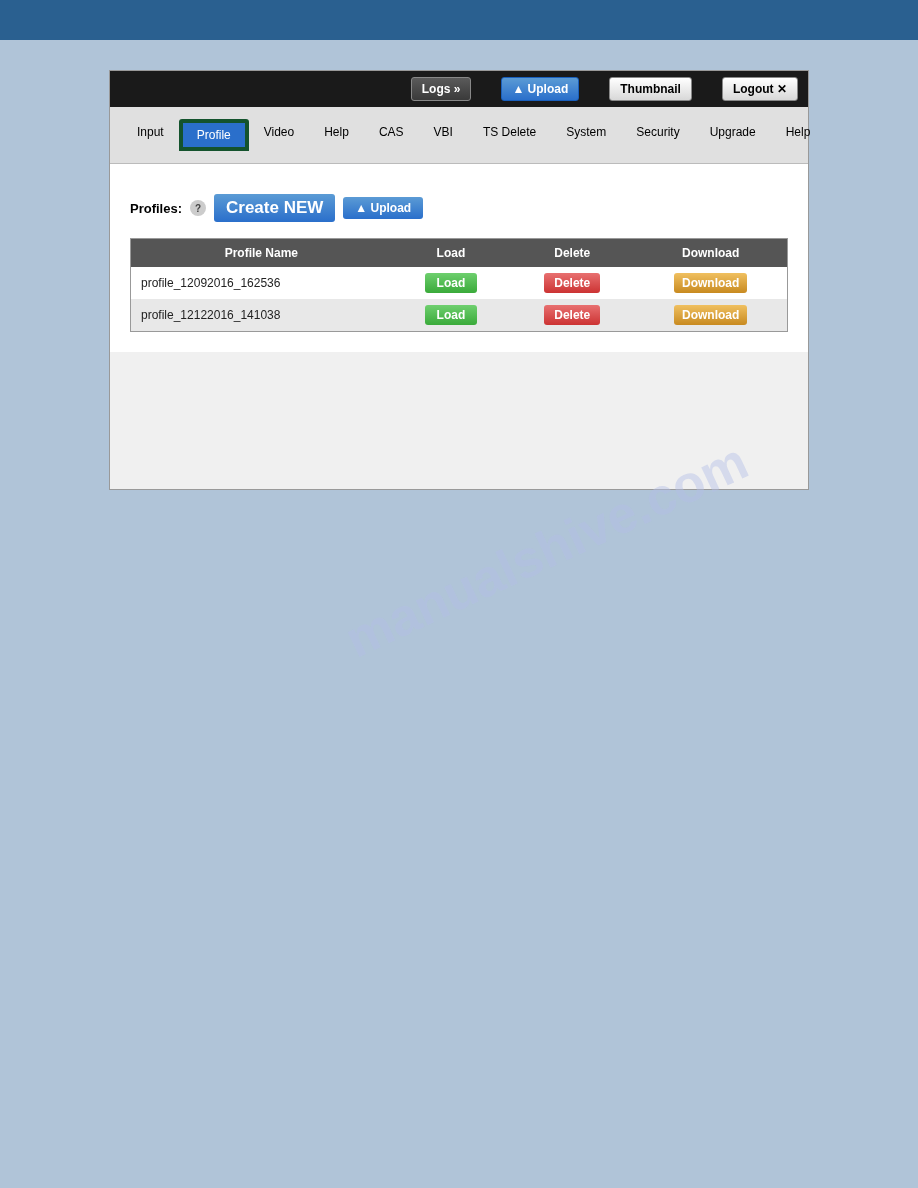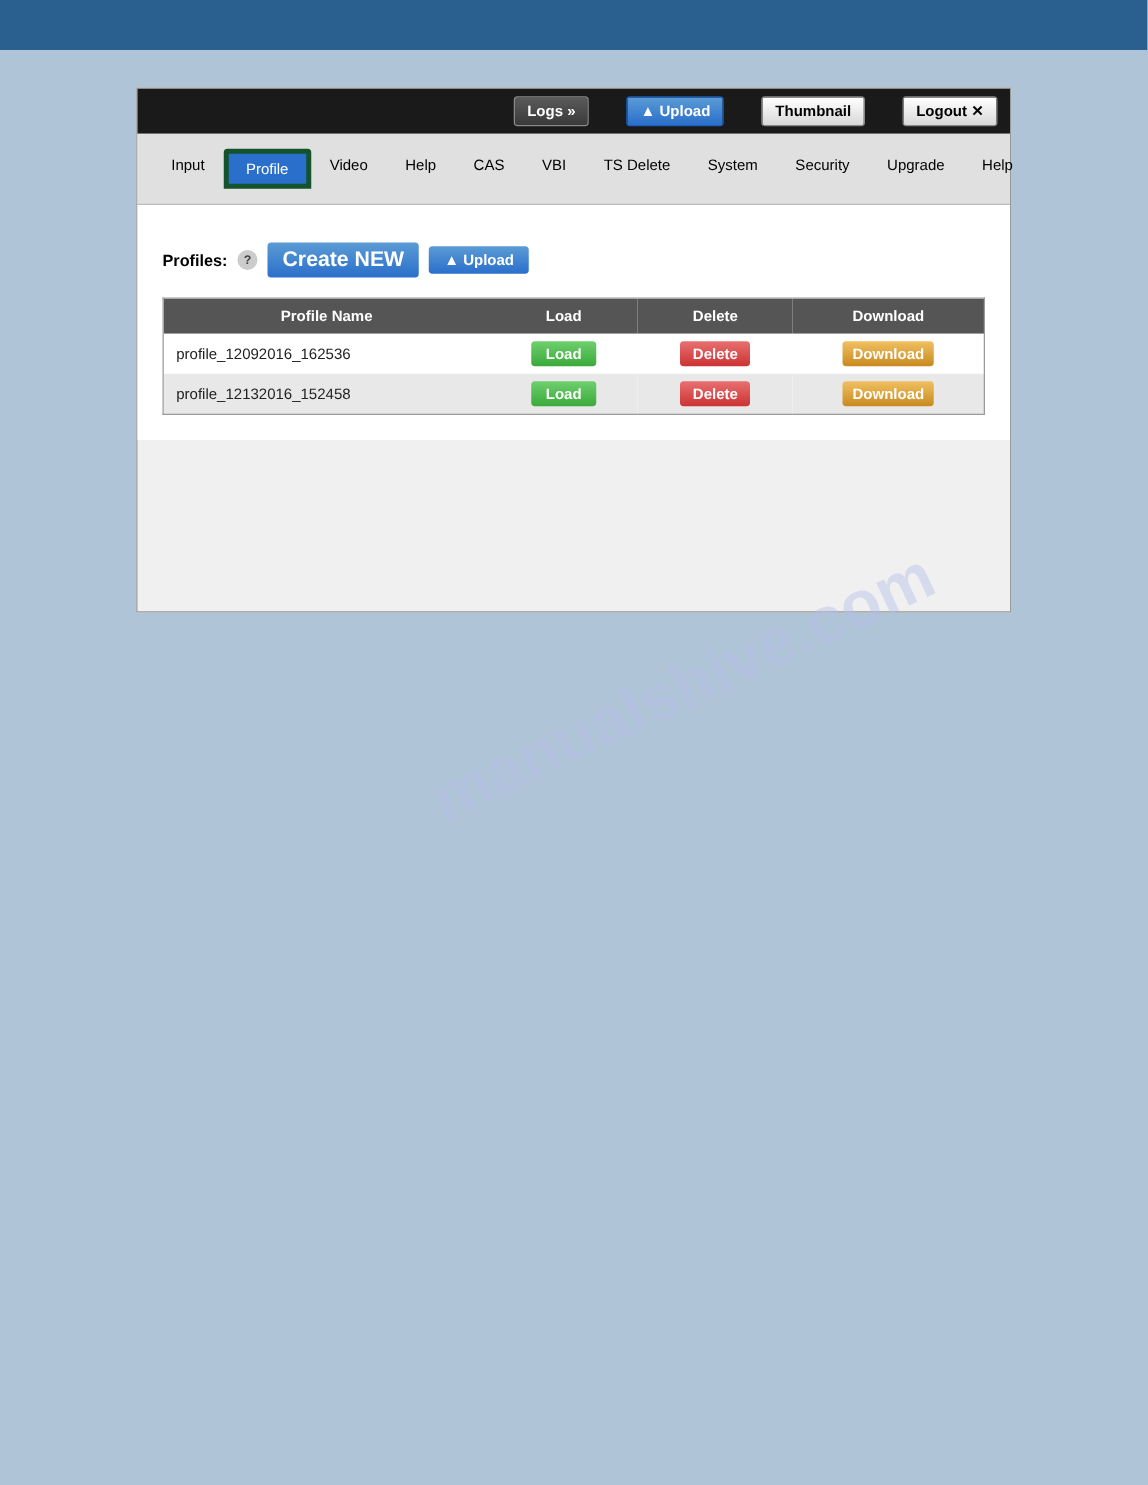"profile_12122016_141038" tr { html: none -> <tr> <td>profile_12122016_141038</td> <td><button>Load</button></td> <td><button>Delete</button></td> <td><button>Download</button></td> </tr> }
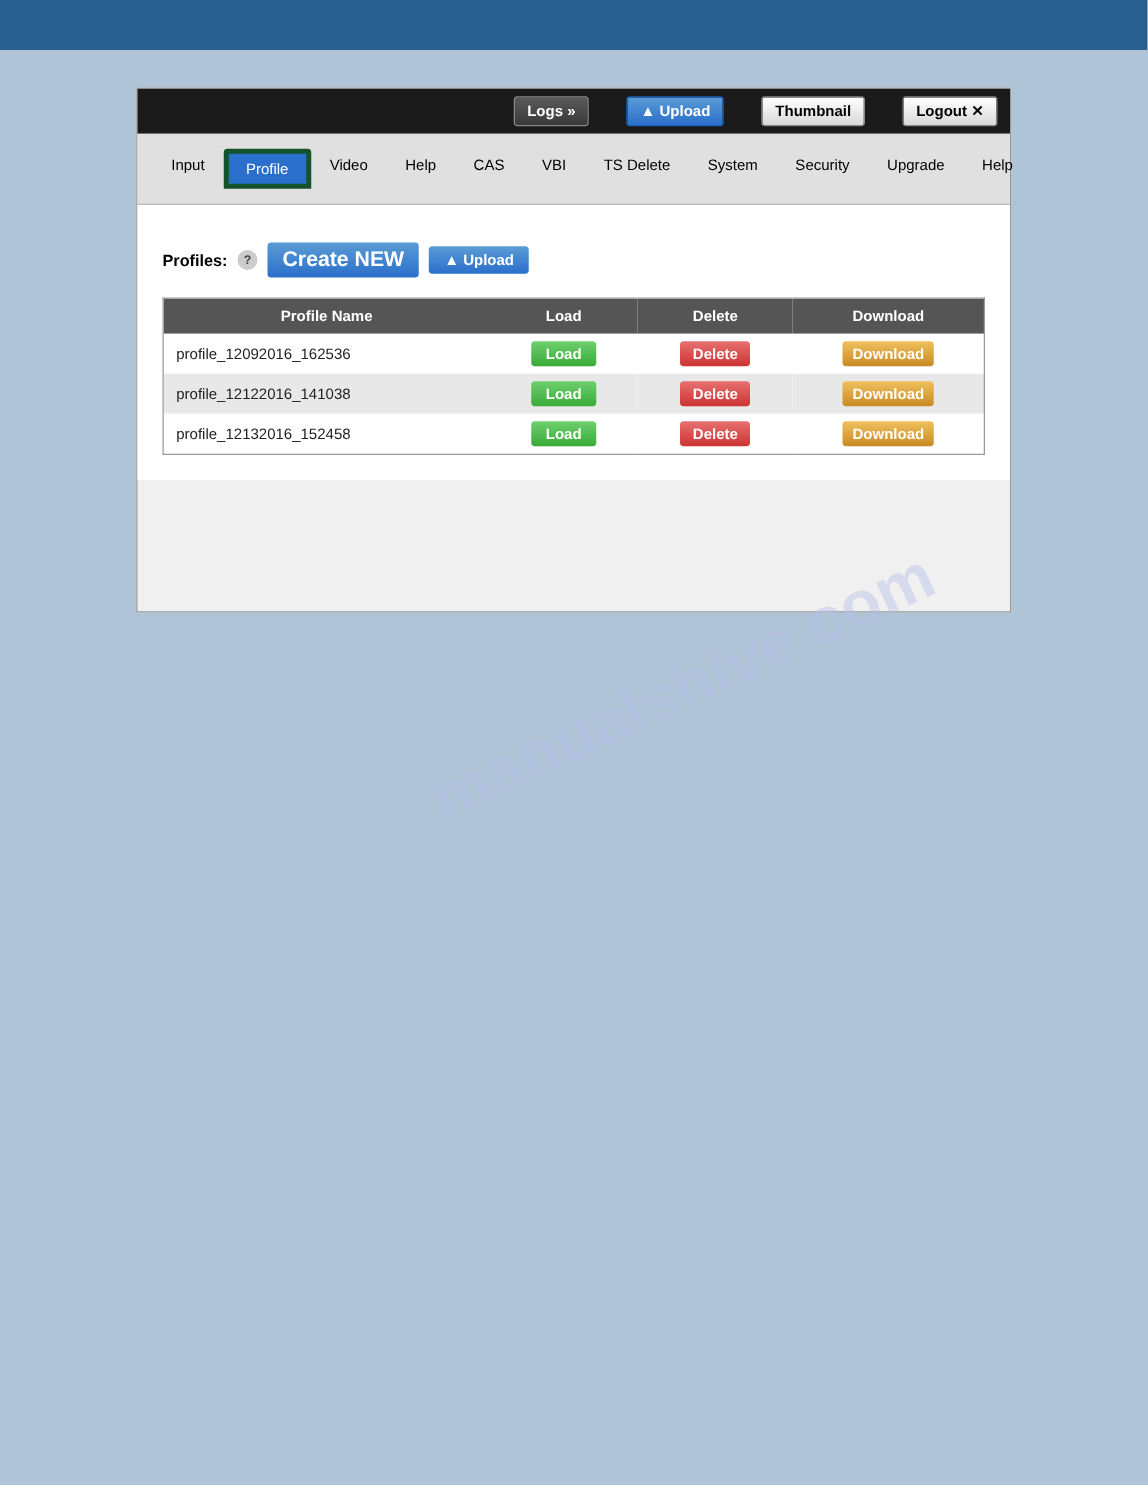"profile_12132016_152458" tr { html: <tr> <td>profile_12132016_152458</td> <td><button>Load</button></td> <td><button>Delete</button></td> <td><button>Download</button></td> </tr> -> none }
